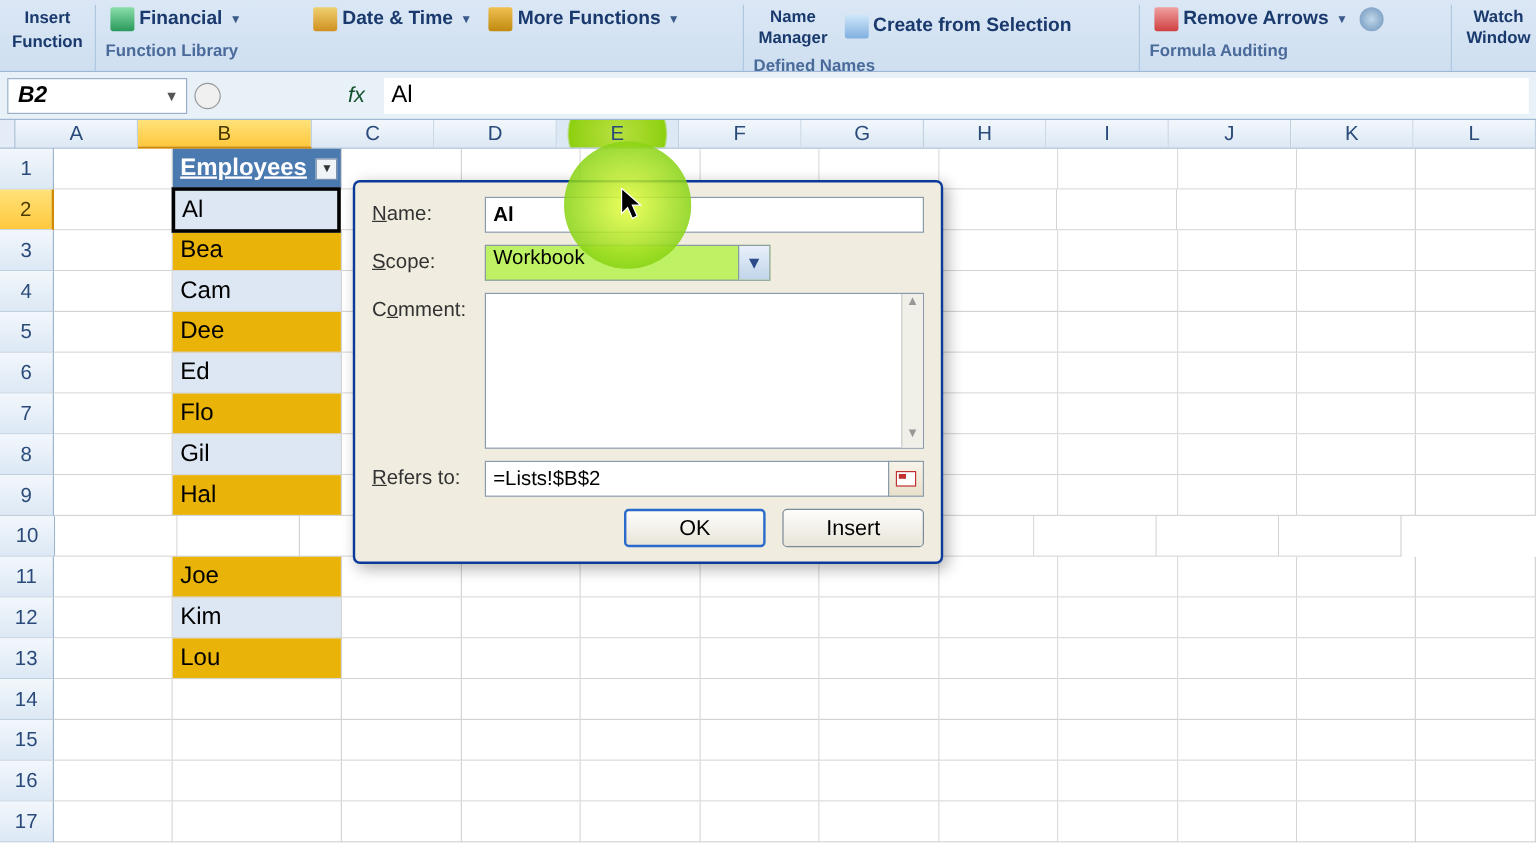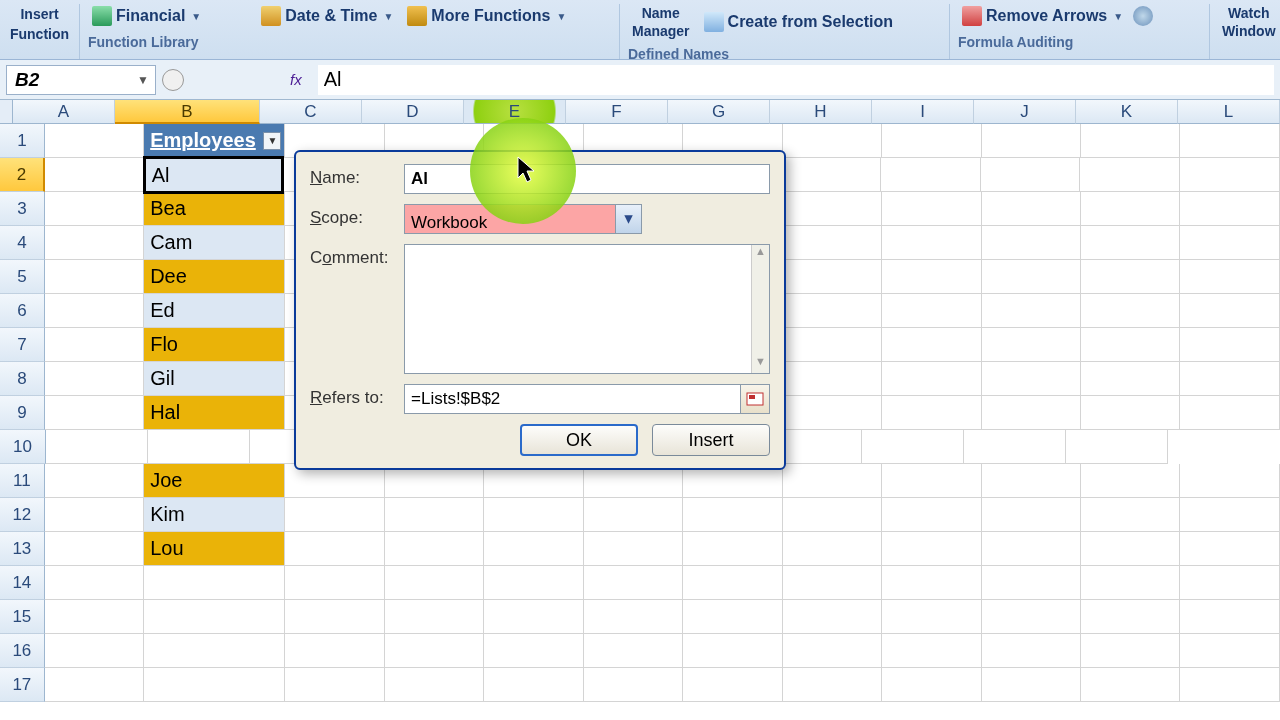"fx" .fx-label { color: #4c1d95 -> #14532d; font-size: 15px -> 18px }
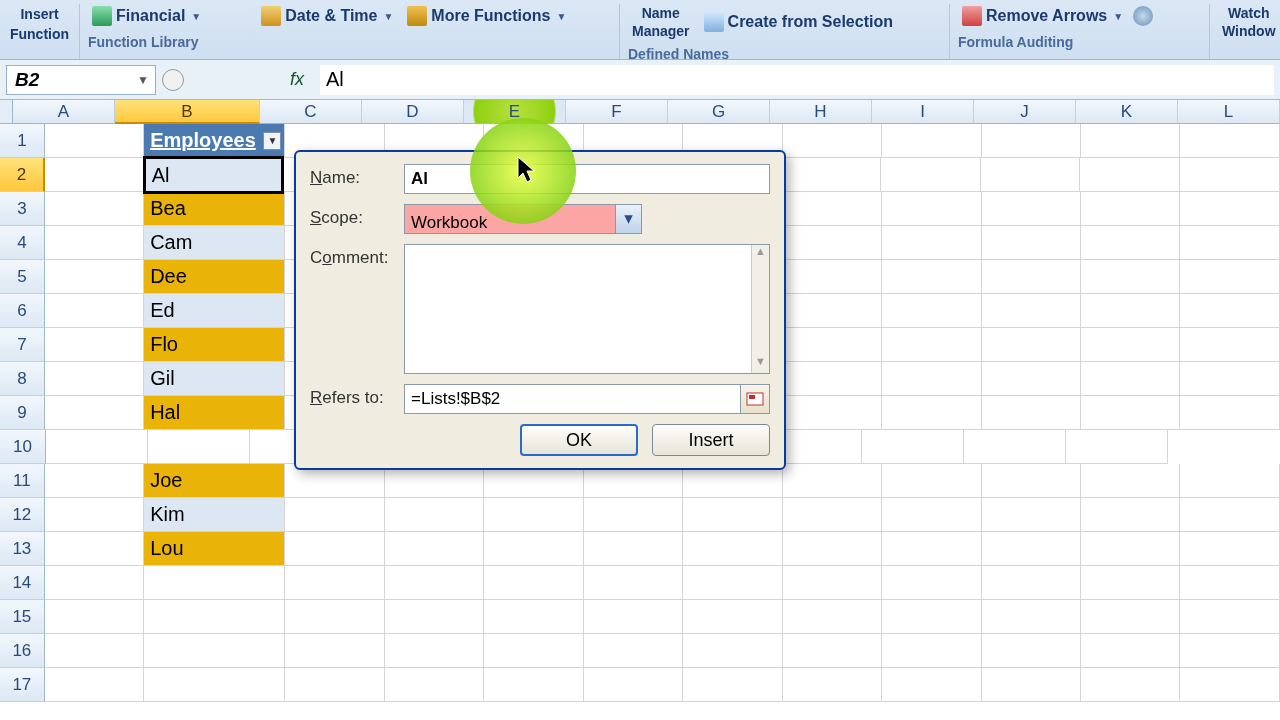"Workbook" .dlg-select { align-items: flex-end -> flex-start; background: #fca5a5 -> #bef264 }
